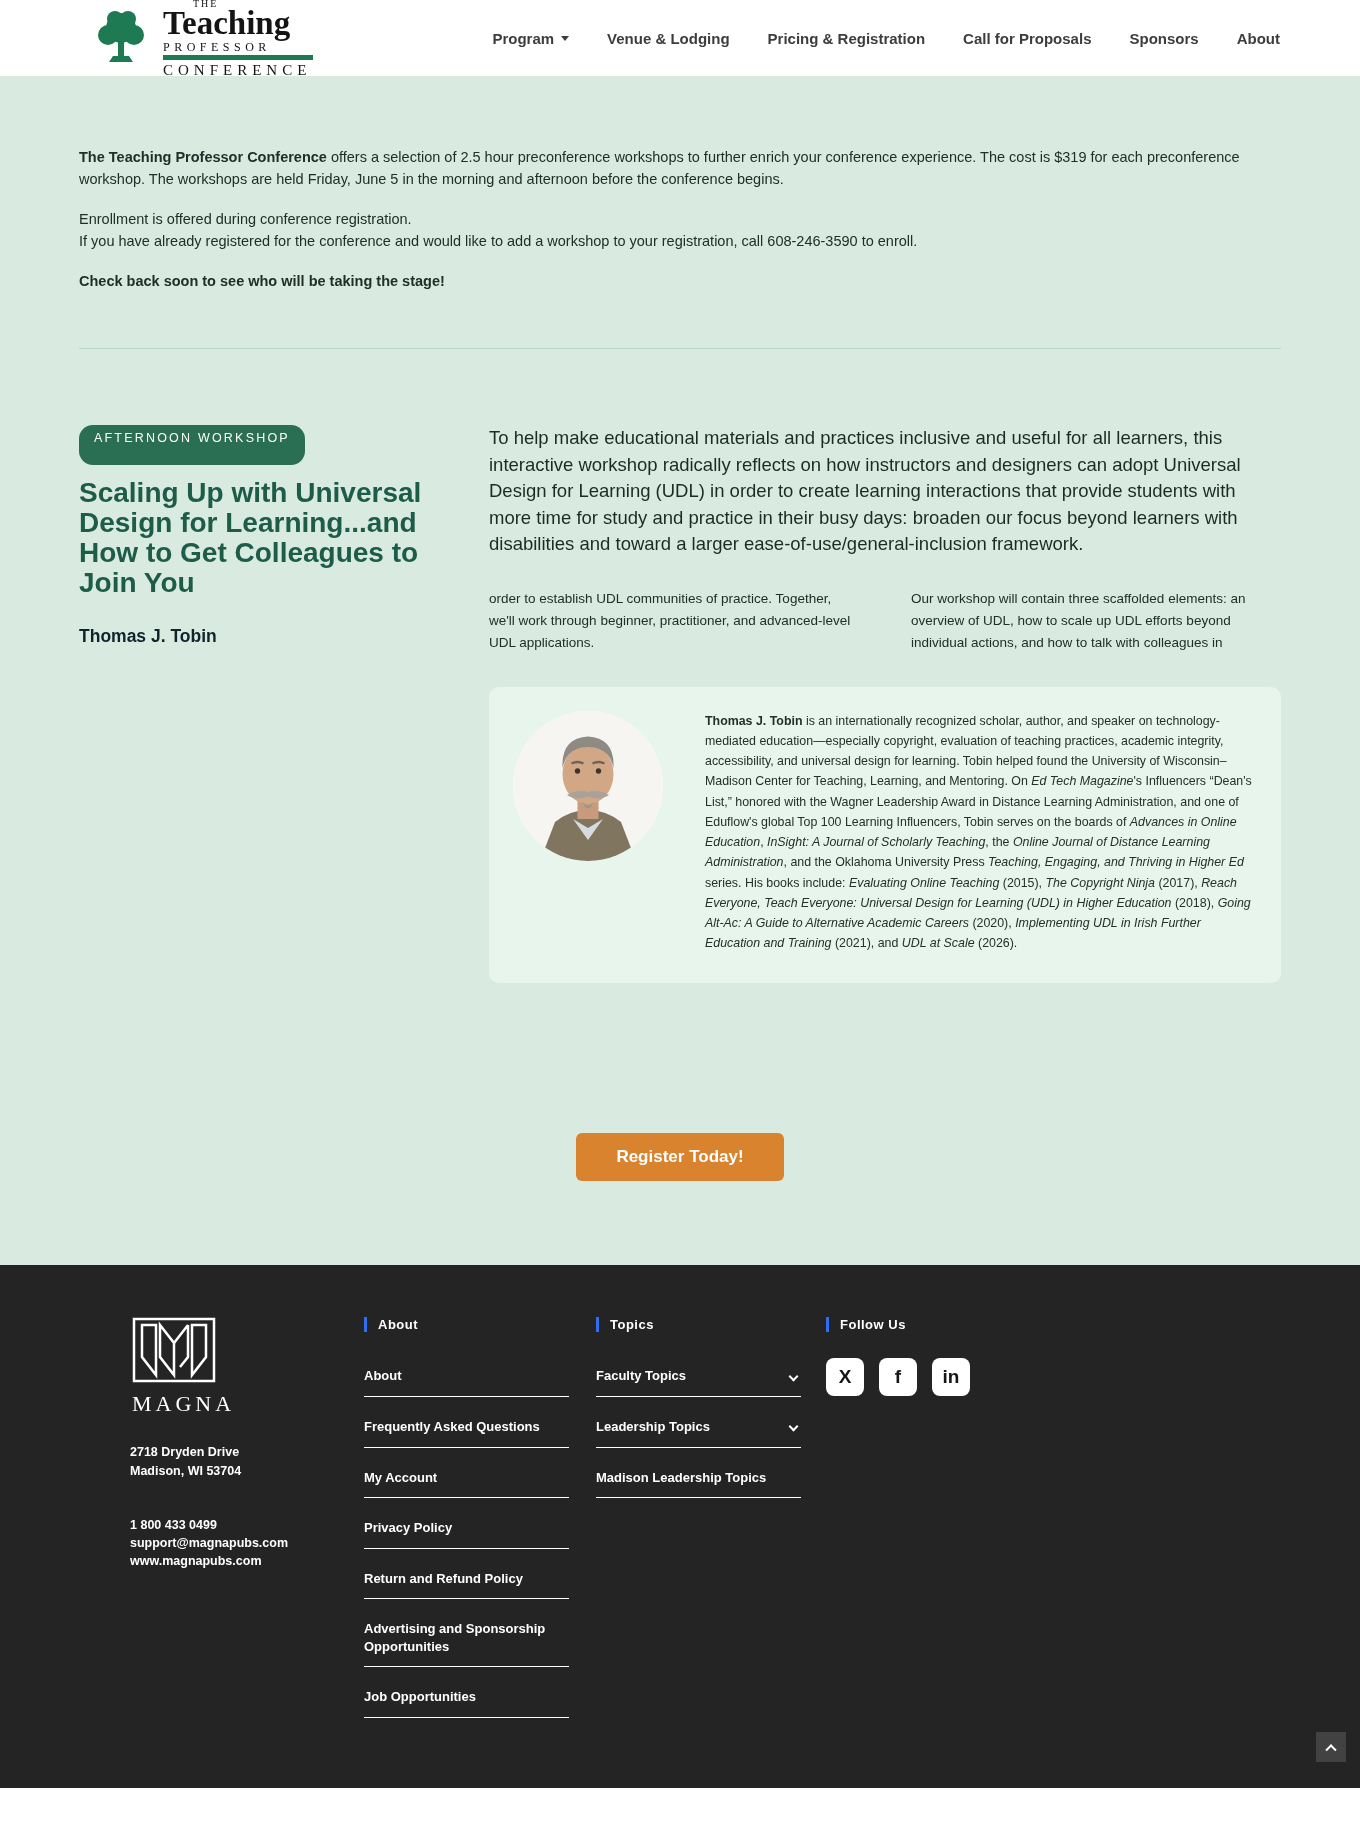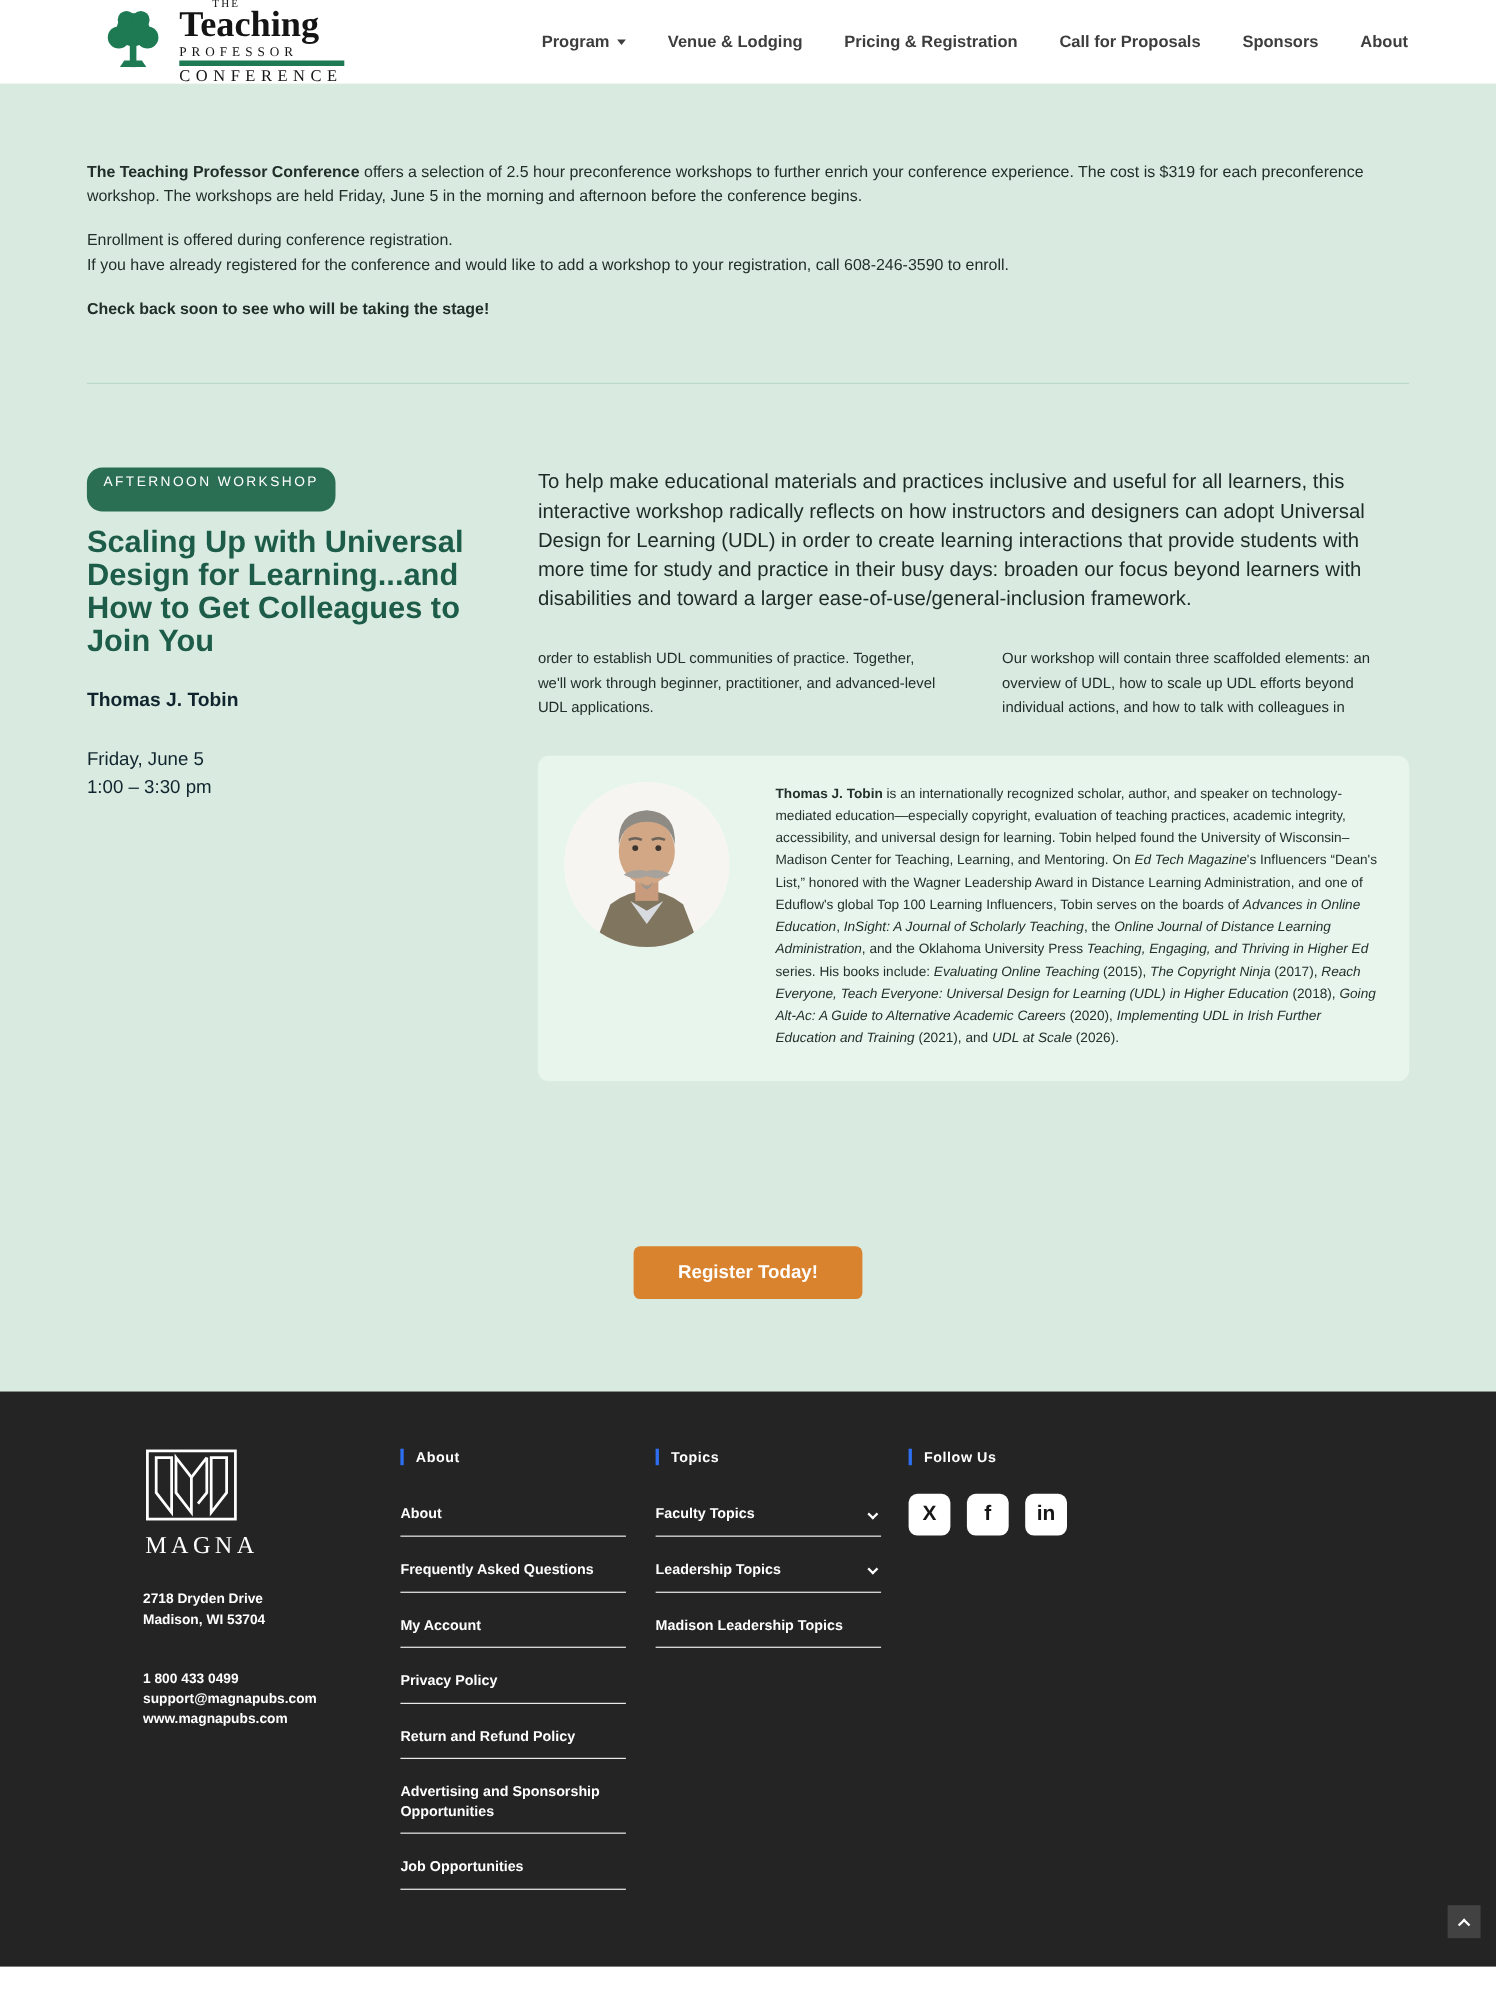"Friday, June 5" div.ws-when { html: <div> <div>Friday, June 5</div> <div>1:00 – 3:30 pm</div> </div> -> none }
